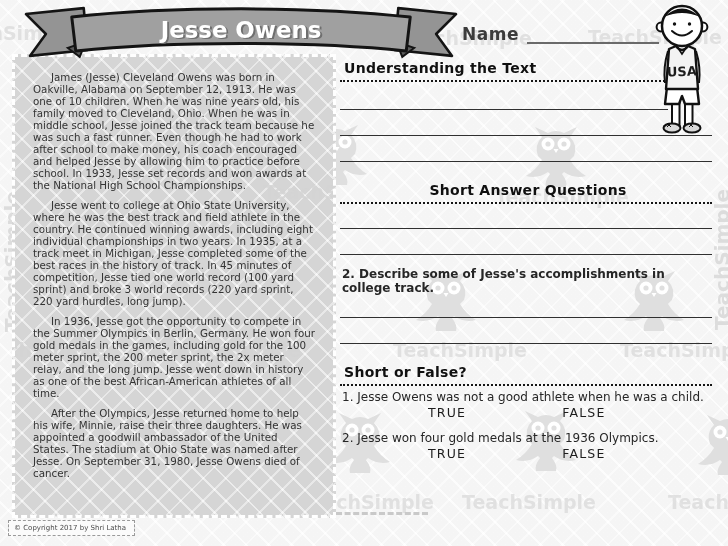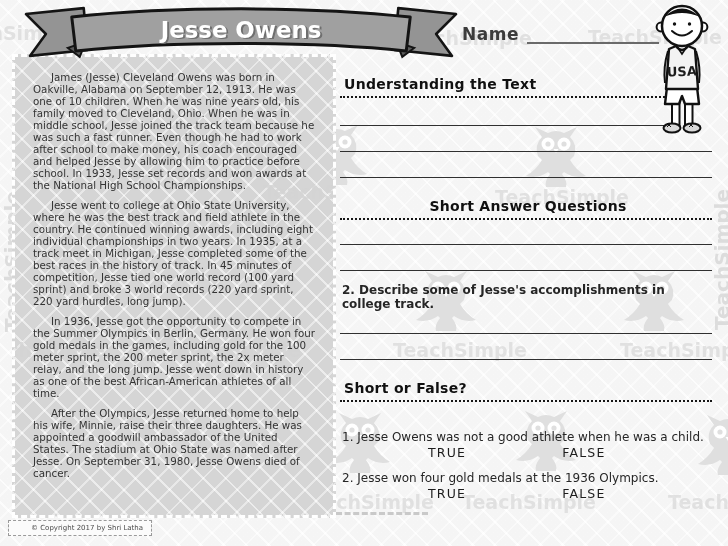"Understanding the Text" .qa { top: 70px -> 54px }
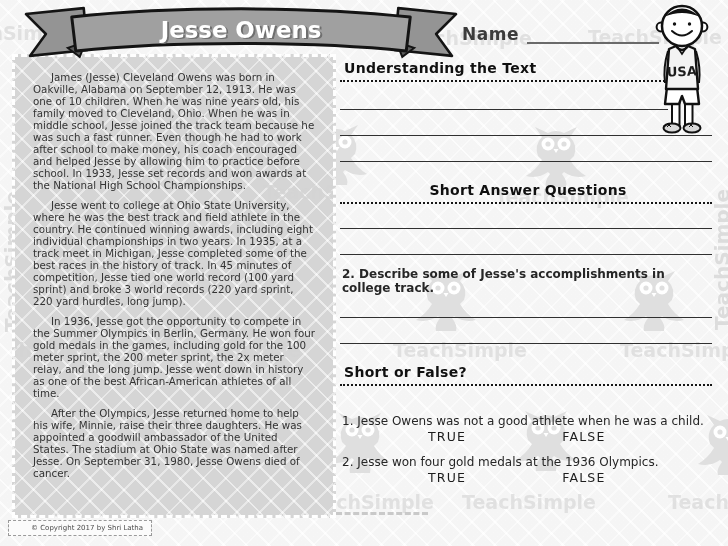"1. Jesse Owens was not" .mt16 { margin-top: 28px -> 4px }
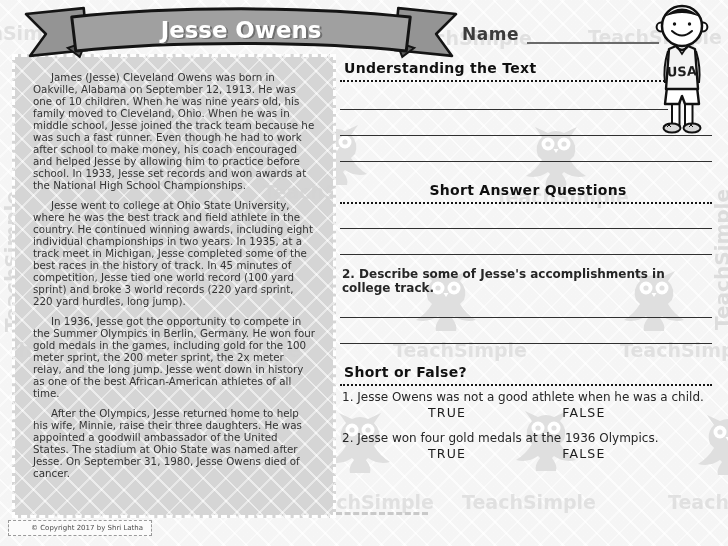"© Copyright 2017 by Shri" .copyright { padding: 3px 8px 3px 22px -> 3px 8px 3px 5px }
